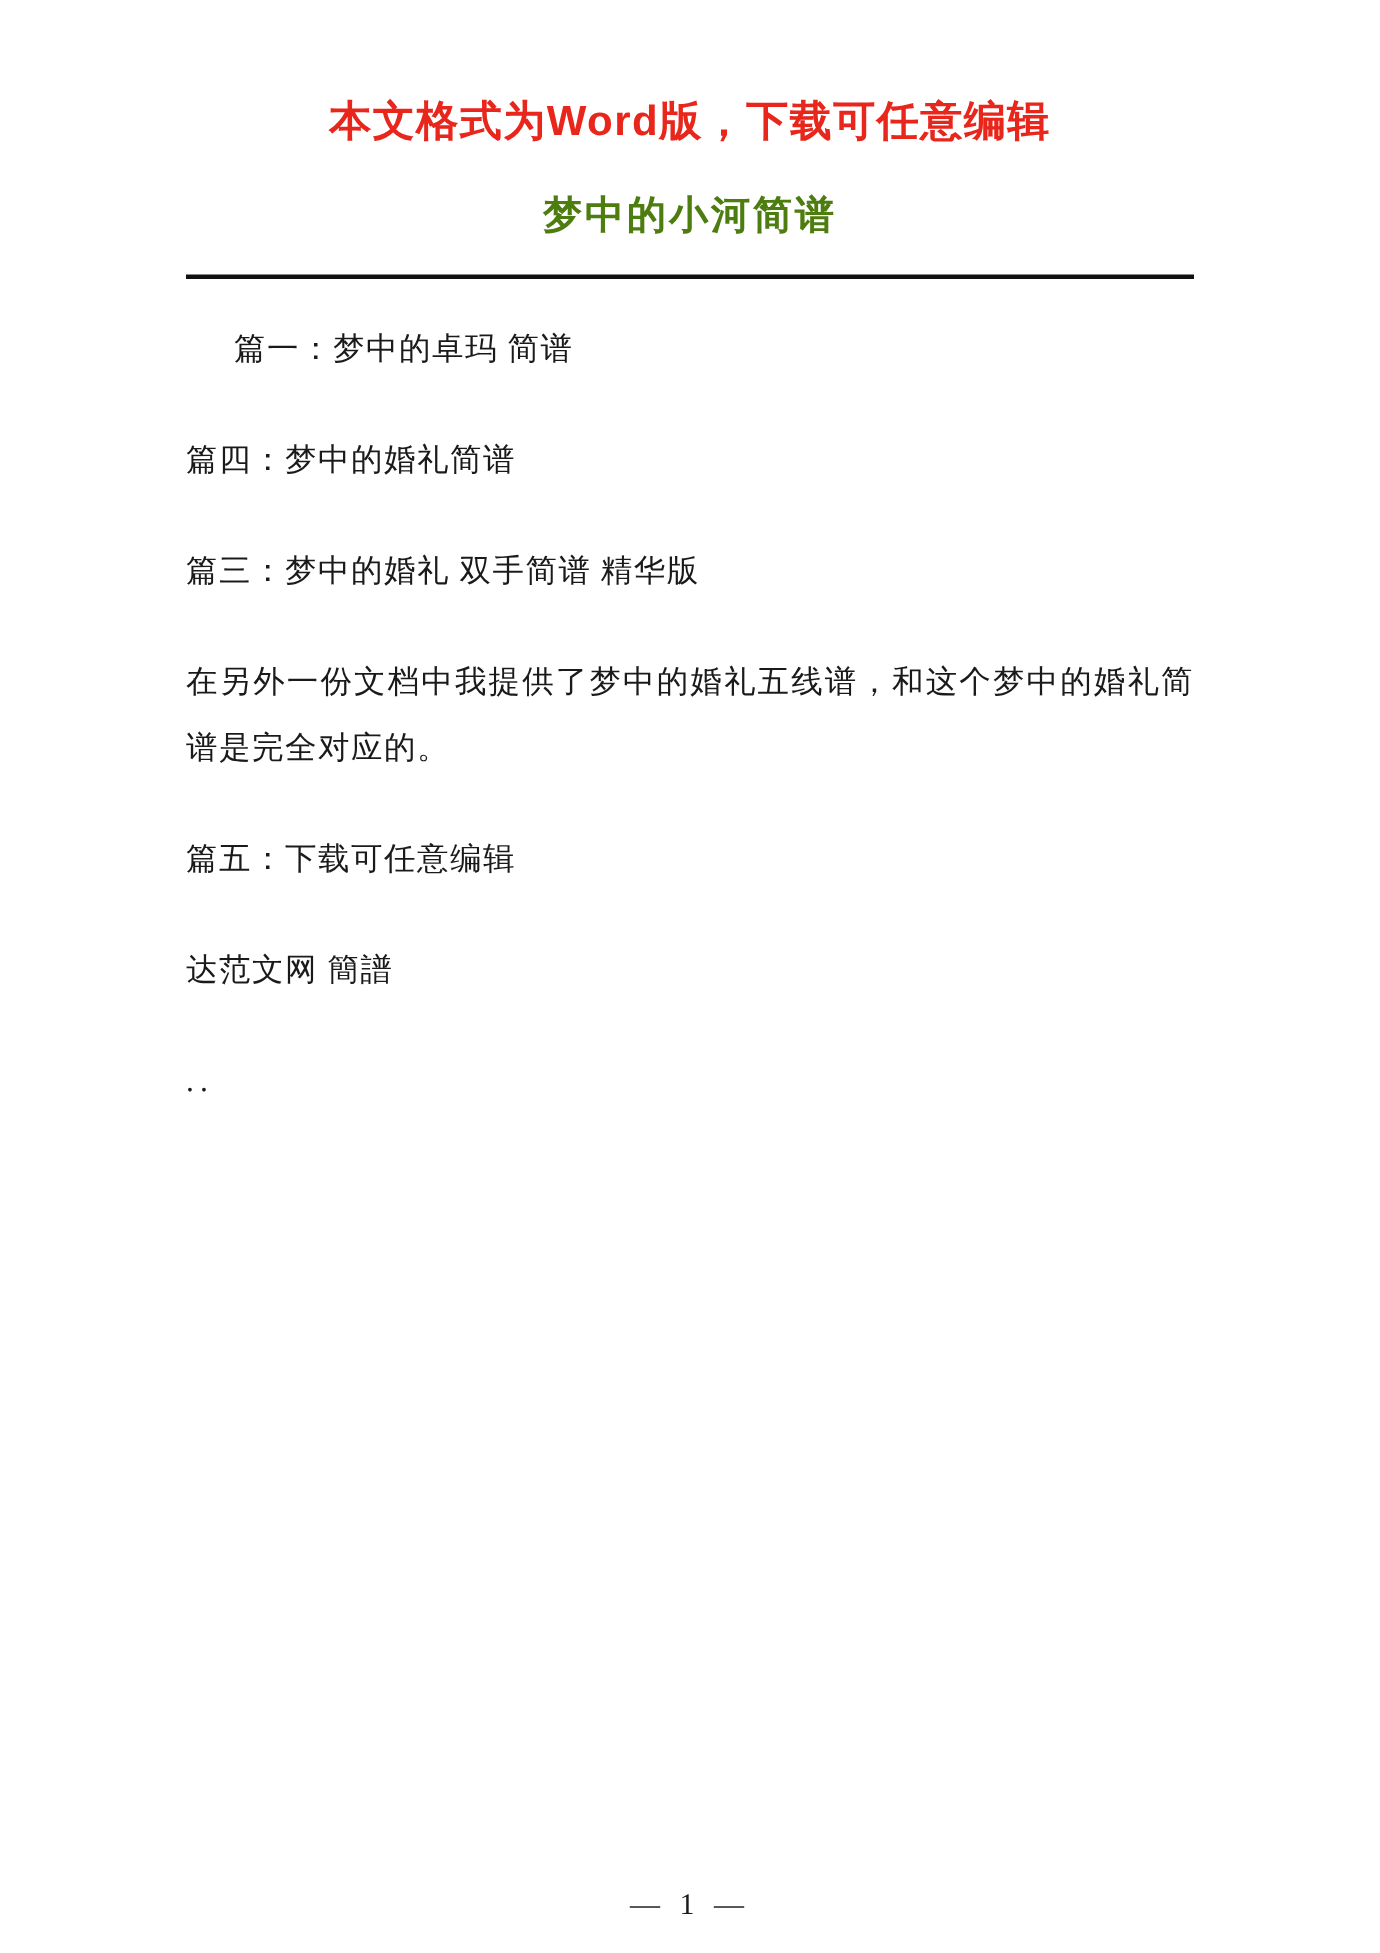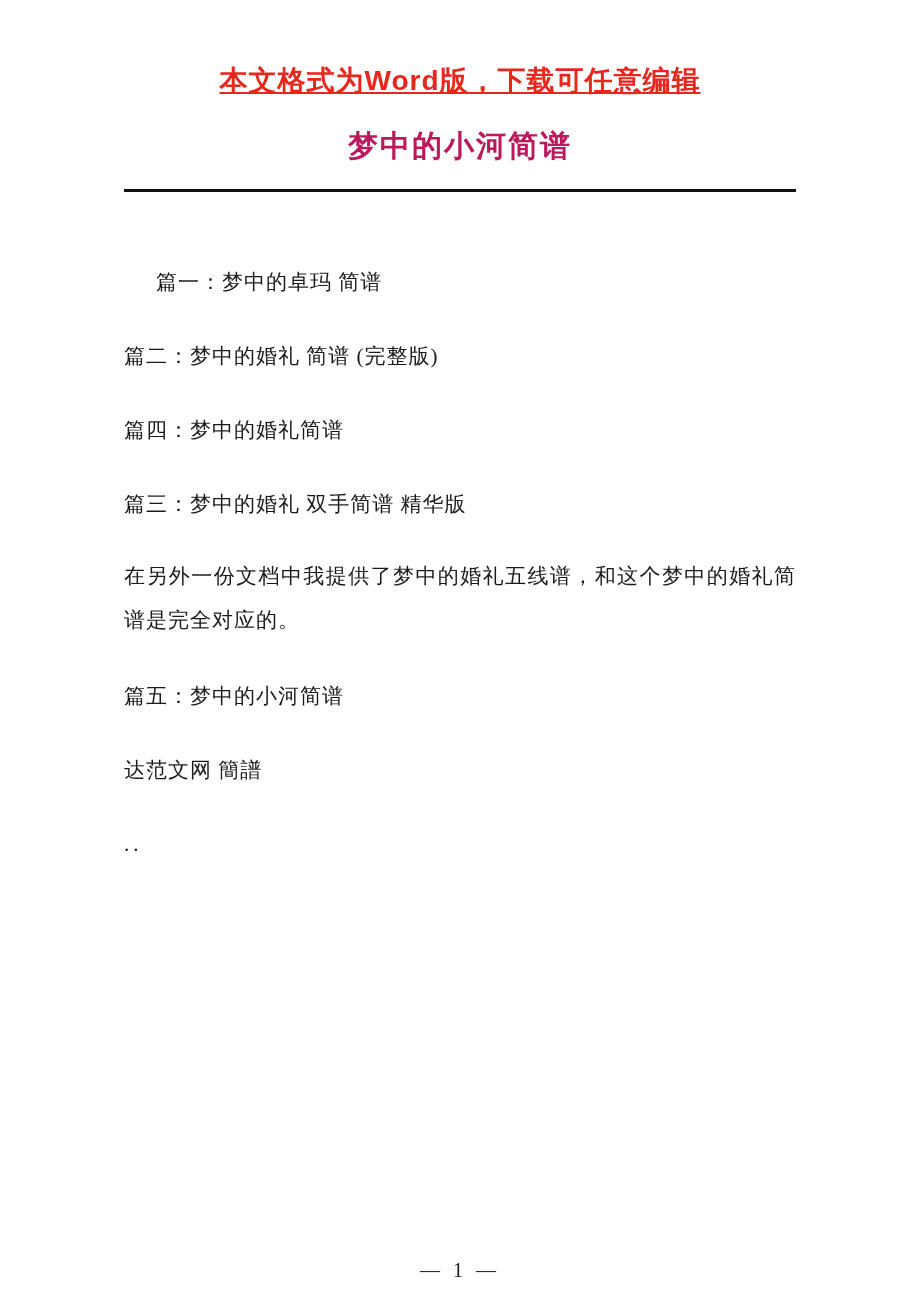"本文格式为Word版，下载可任意编辑" .banner { text-decoration: underline -> none }
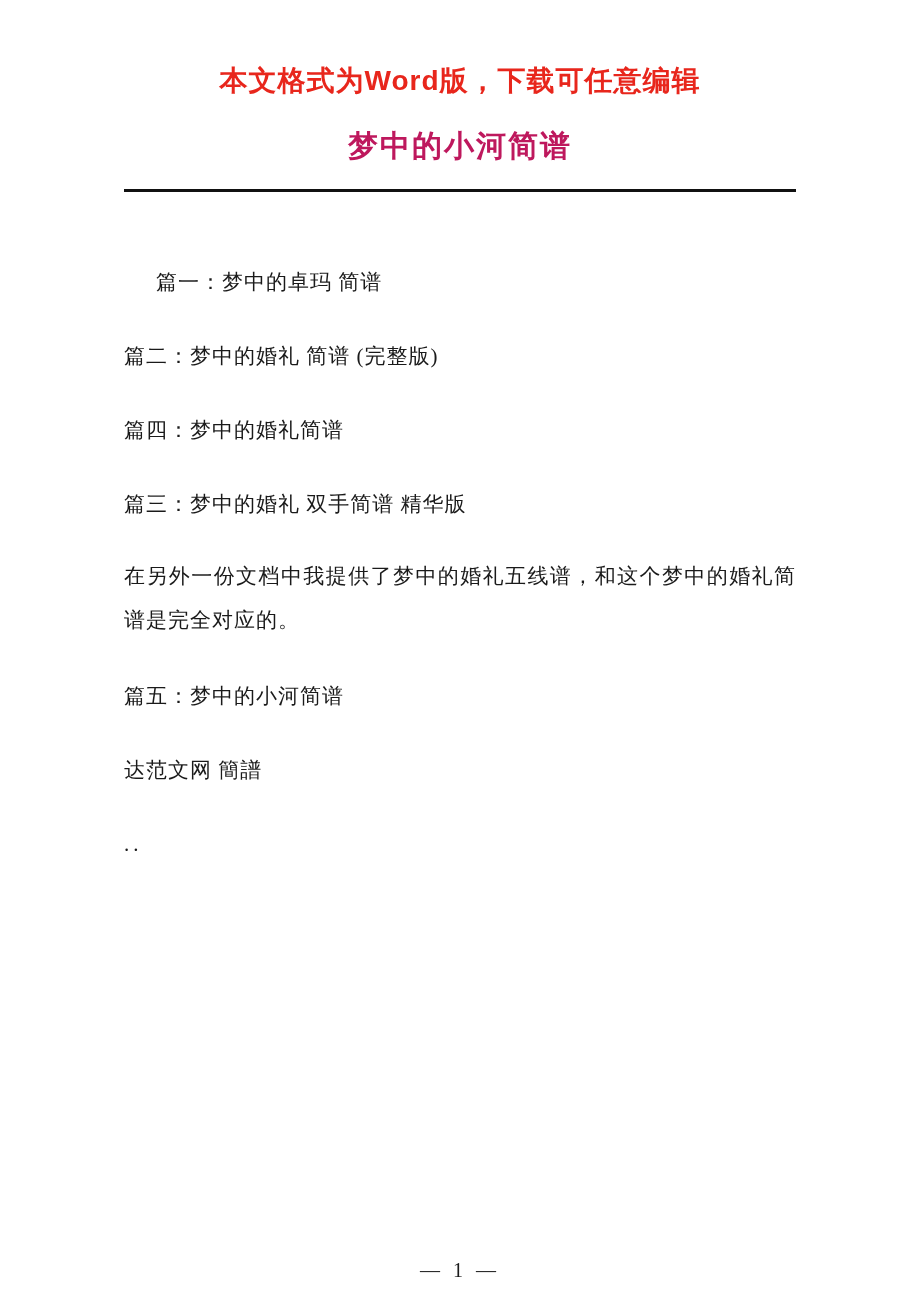"梦中的小河简谱" .doc-title { color: #be185d -> #4d7c0f; font-size: 30px -> 26px }
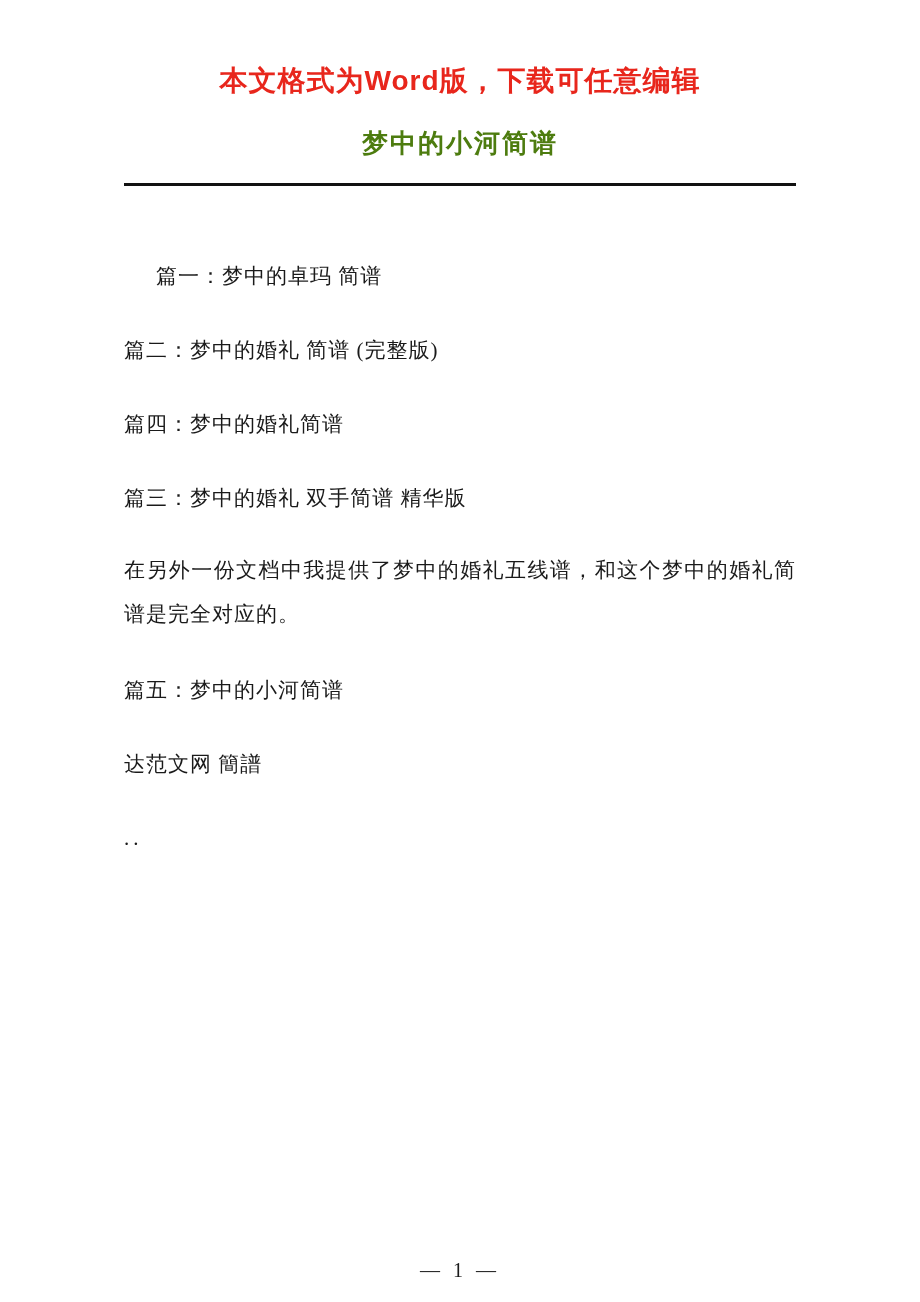"篇一：梦中的卓玛 简谱" .content { padding-top: 68px -> 24px }
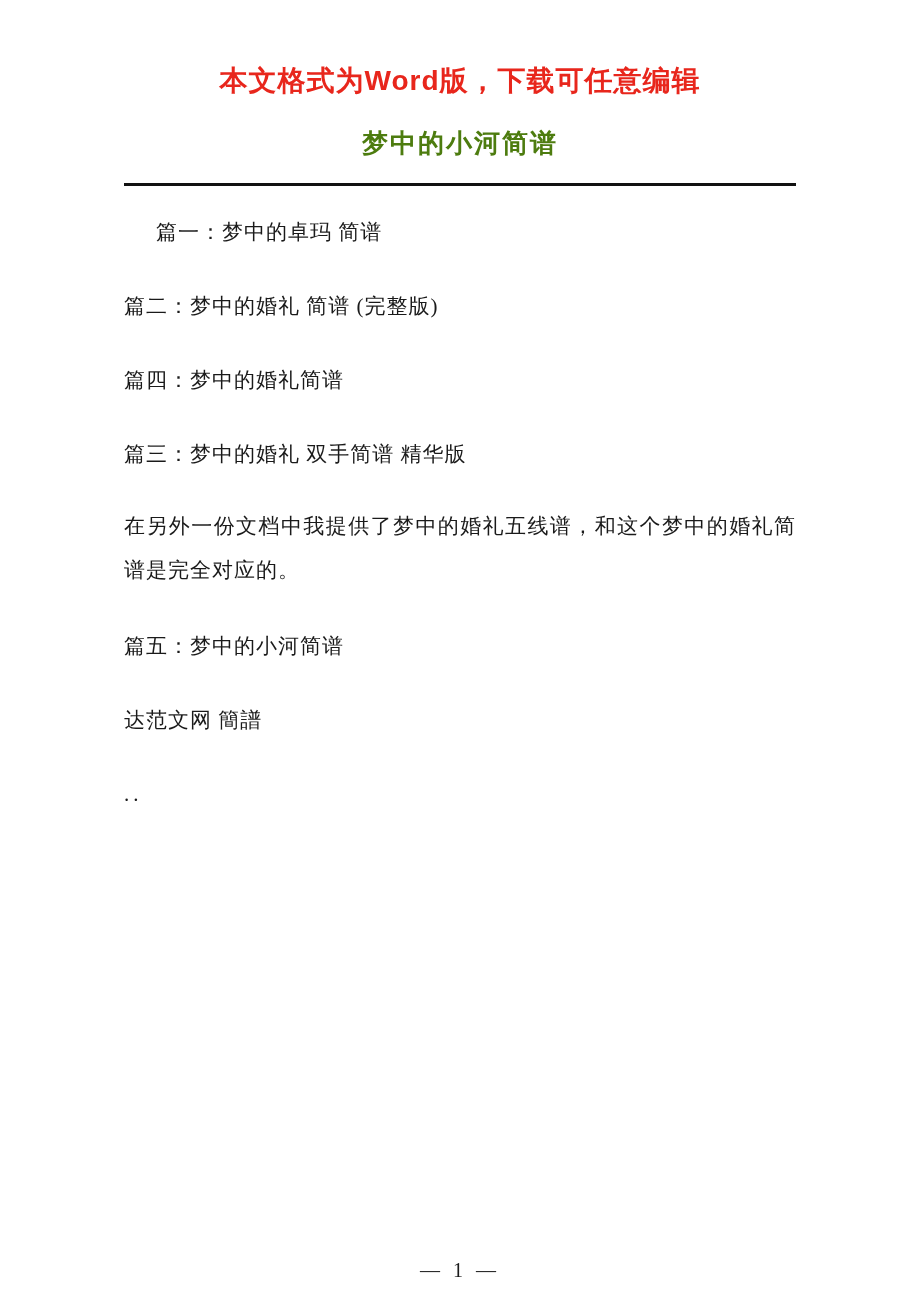"篇二：梦中的婚礼 简谱 (完整版)" p.para { html: <p>篇二：梦中的婚礼 简谱 (完整版)</p> -> none }
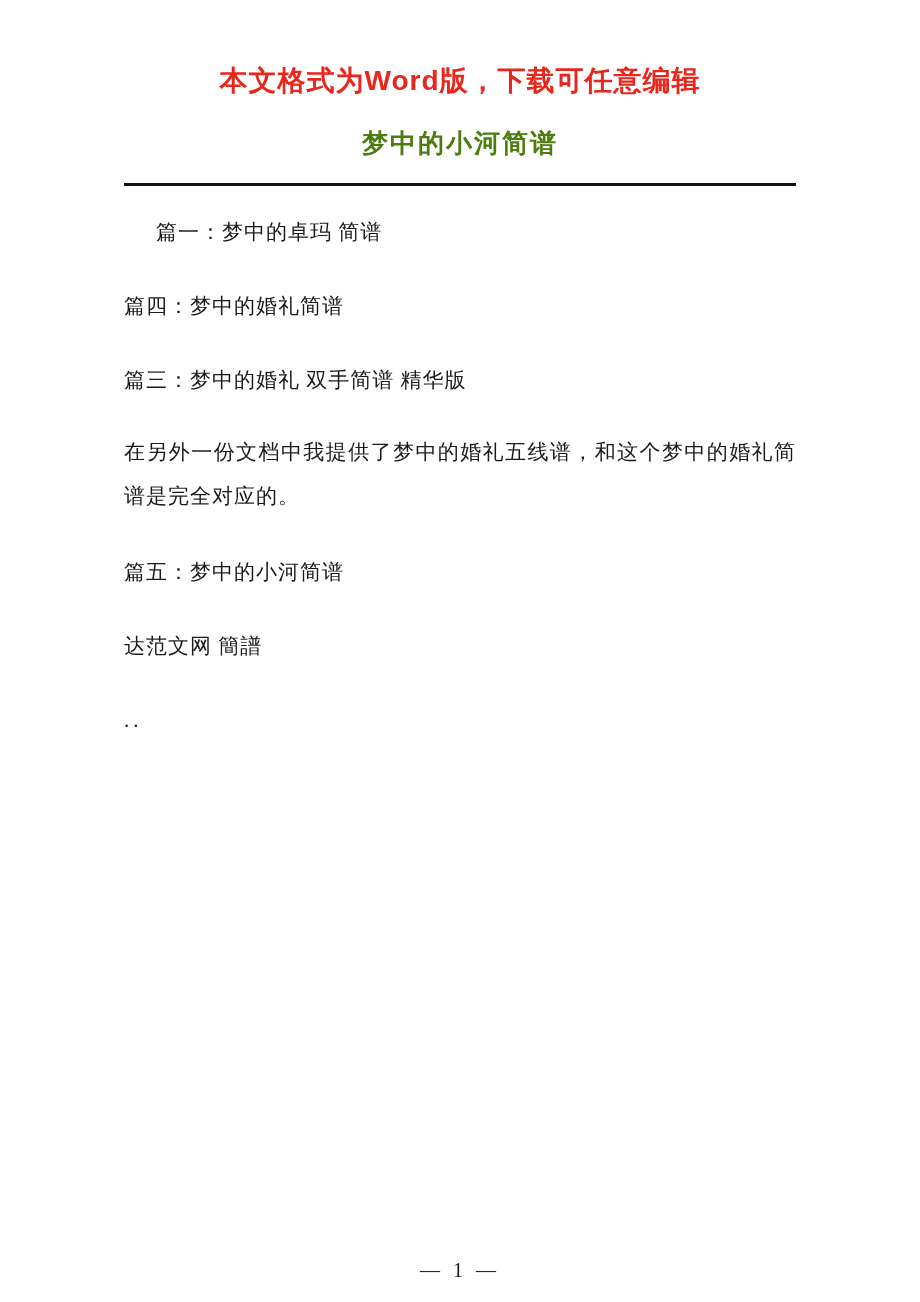"在另外一份文档中我提供了梦中的婚礼五线谱，和这个梦中的婚礼简谱是完全对应的。" .para.justify { font-family: Liberation Mono, monospace -> none }
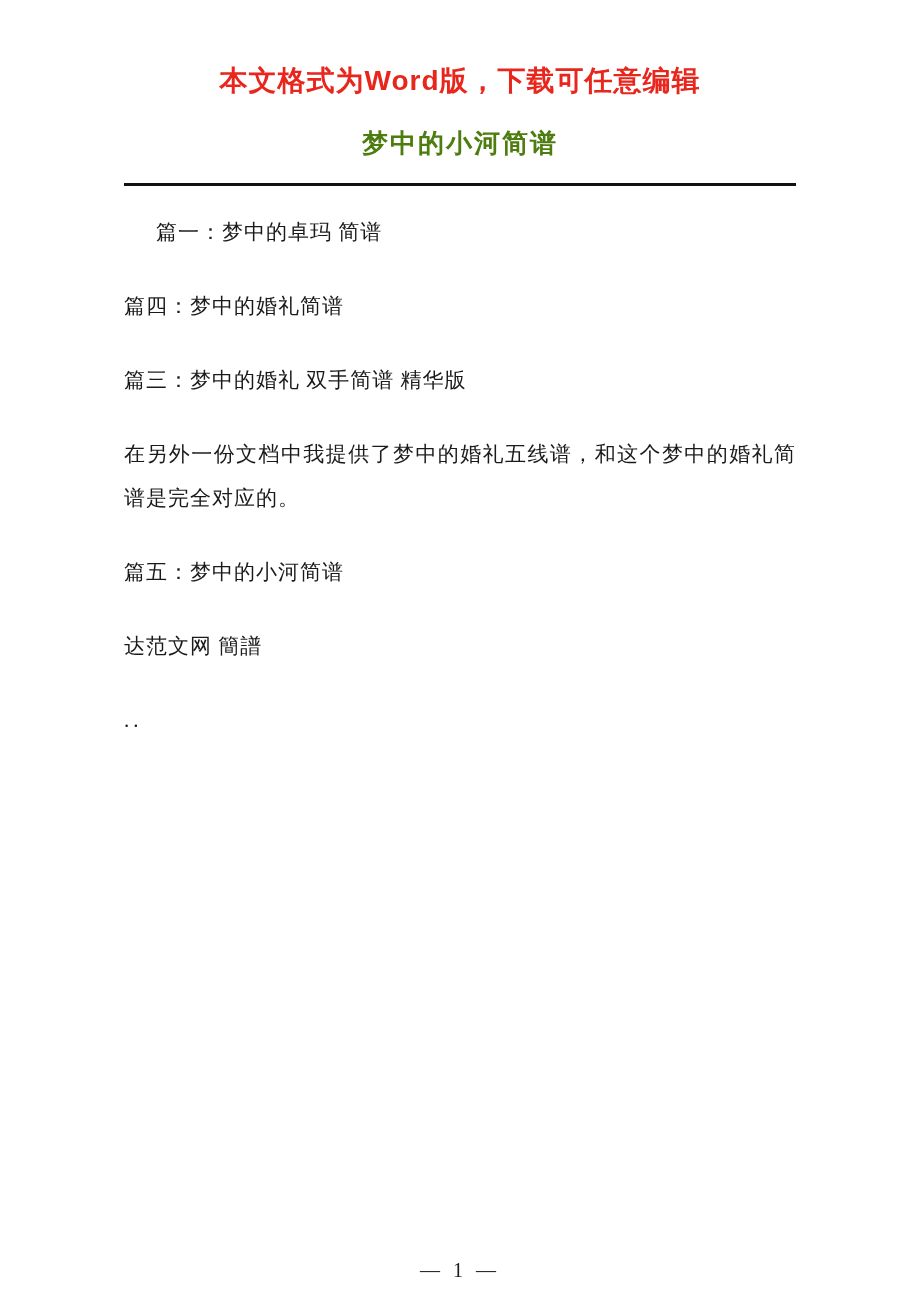"篇五：梦中的小河简谱" p.para { text: 梦中的小河简谱 -> 下载可任意编辑 }
